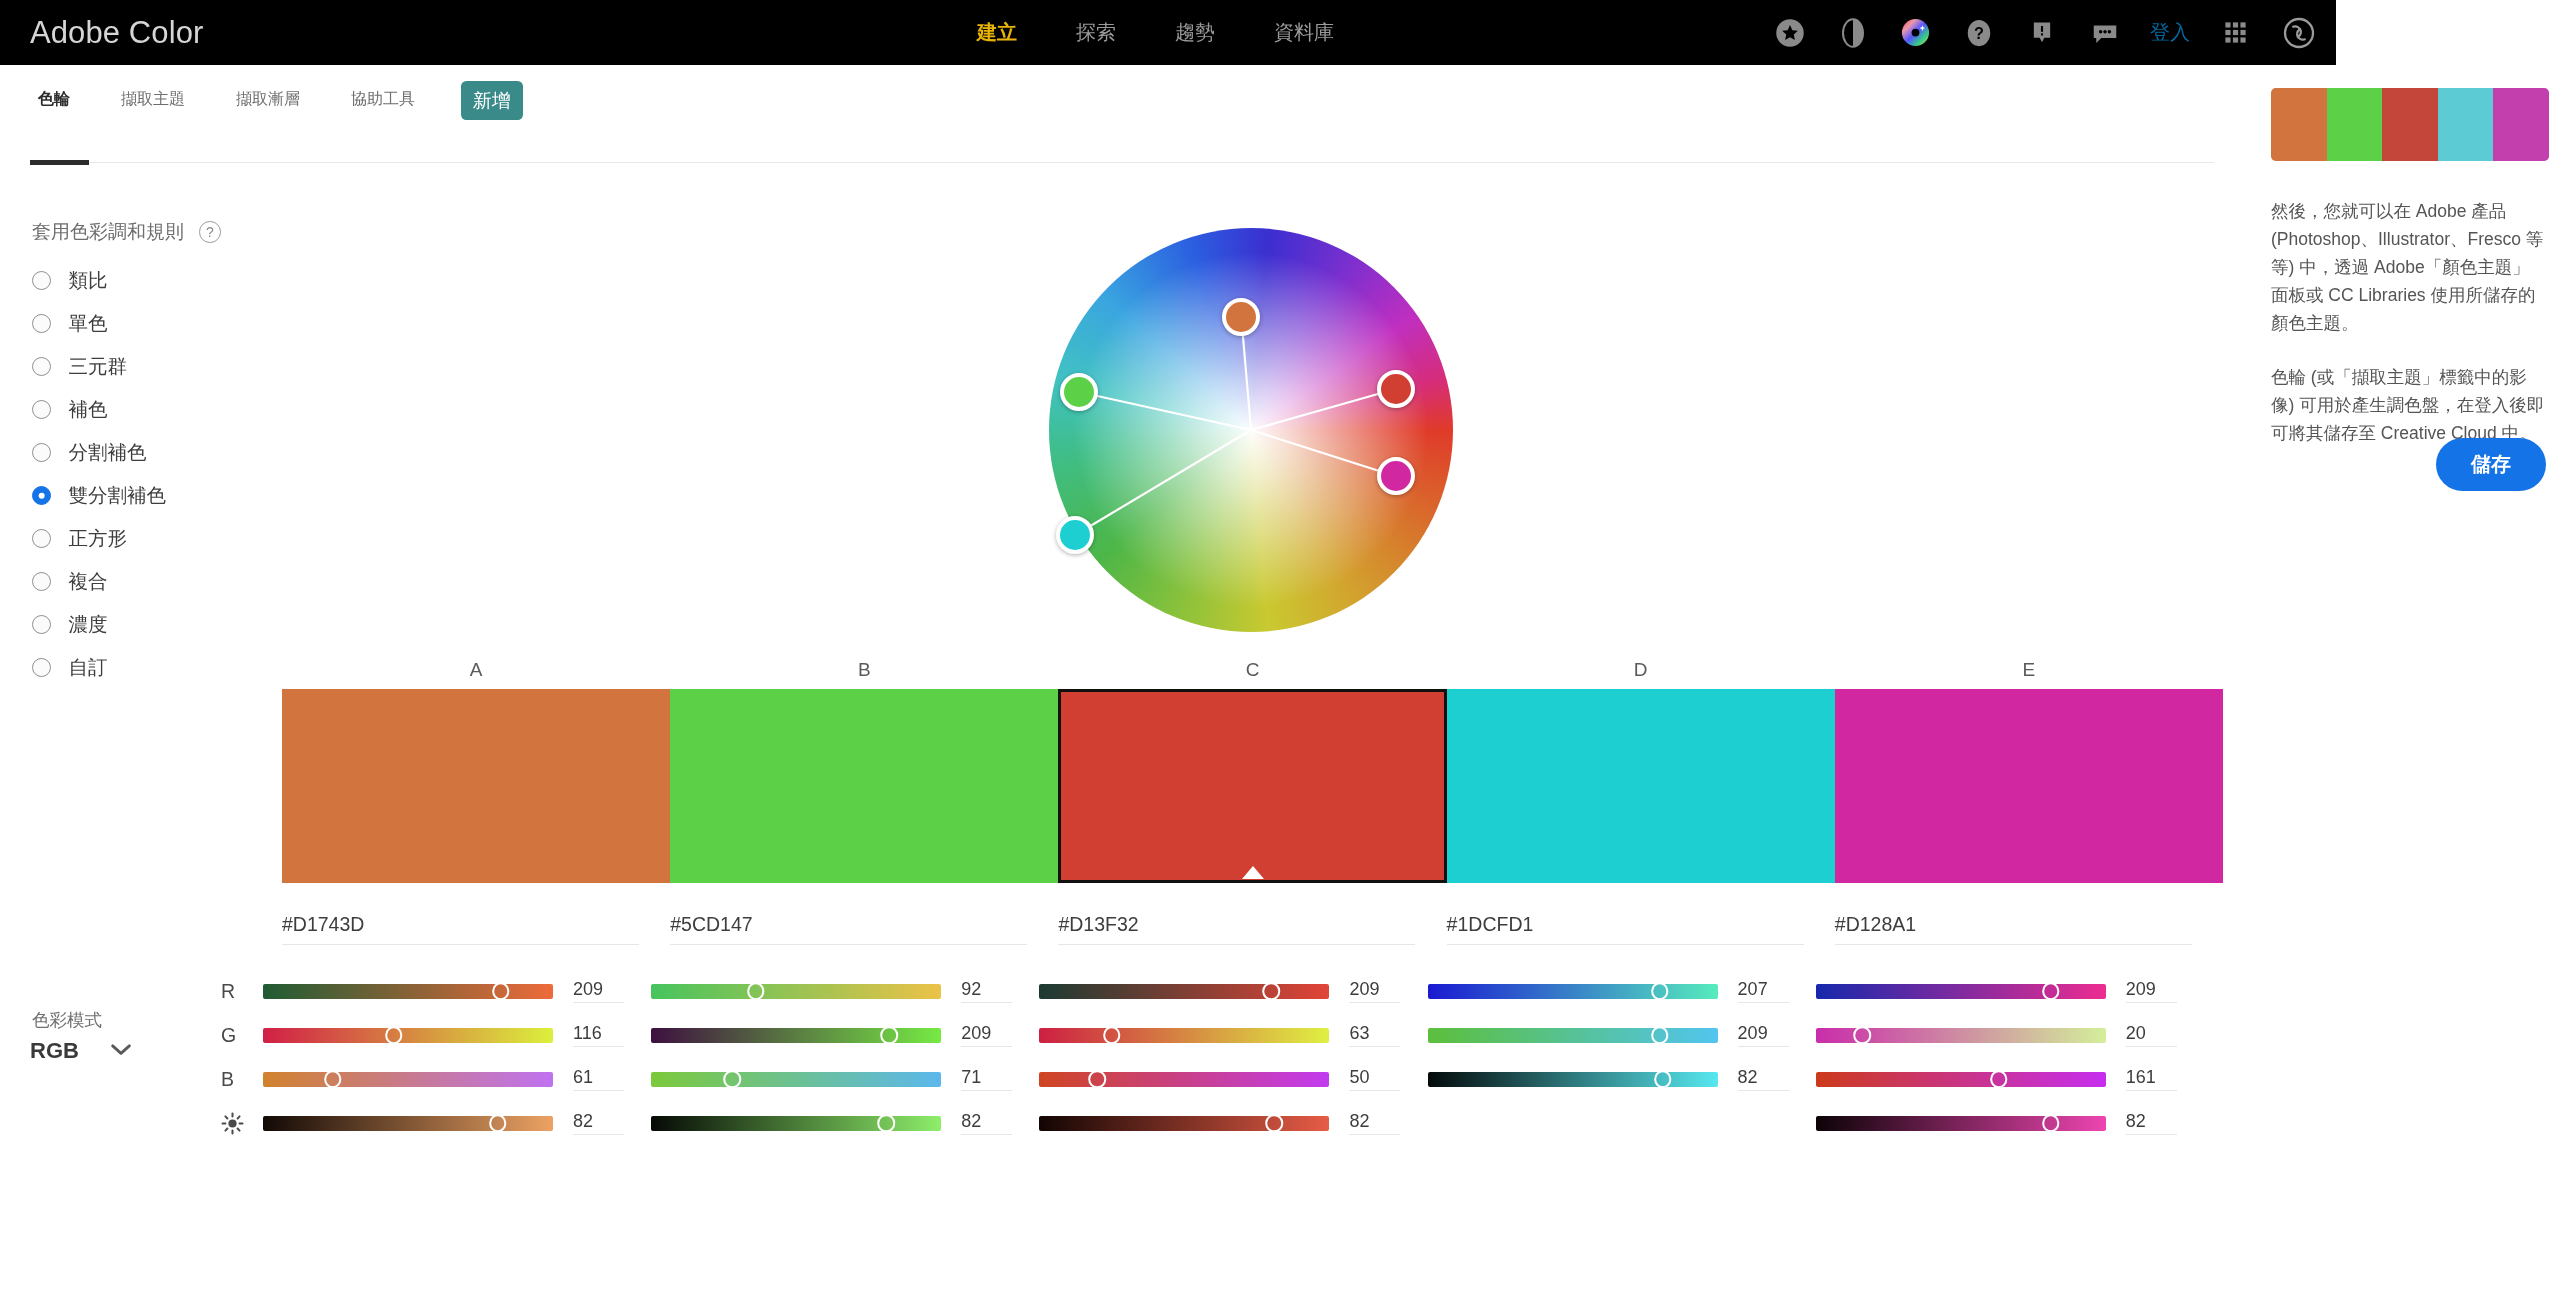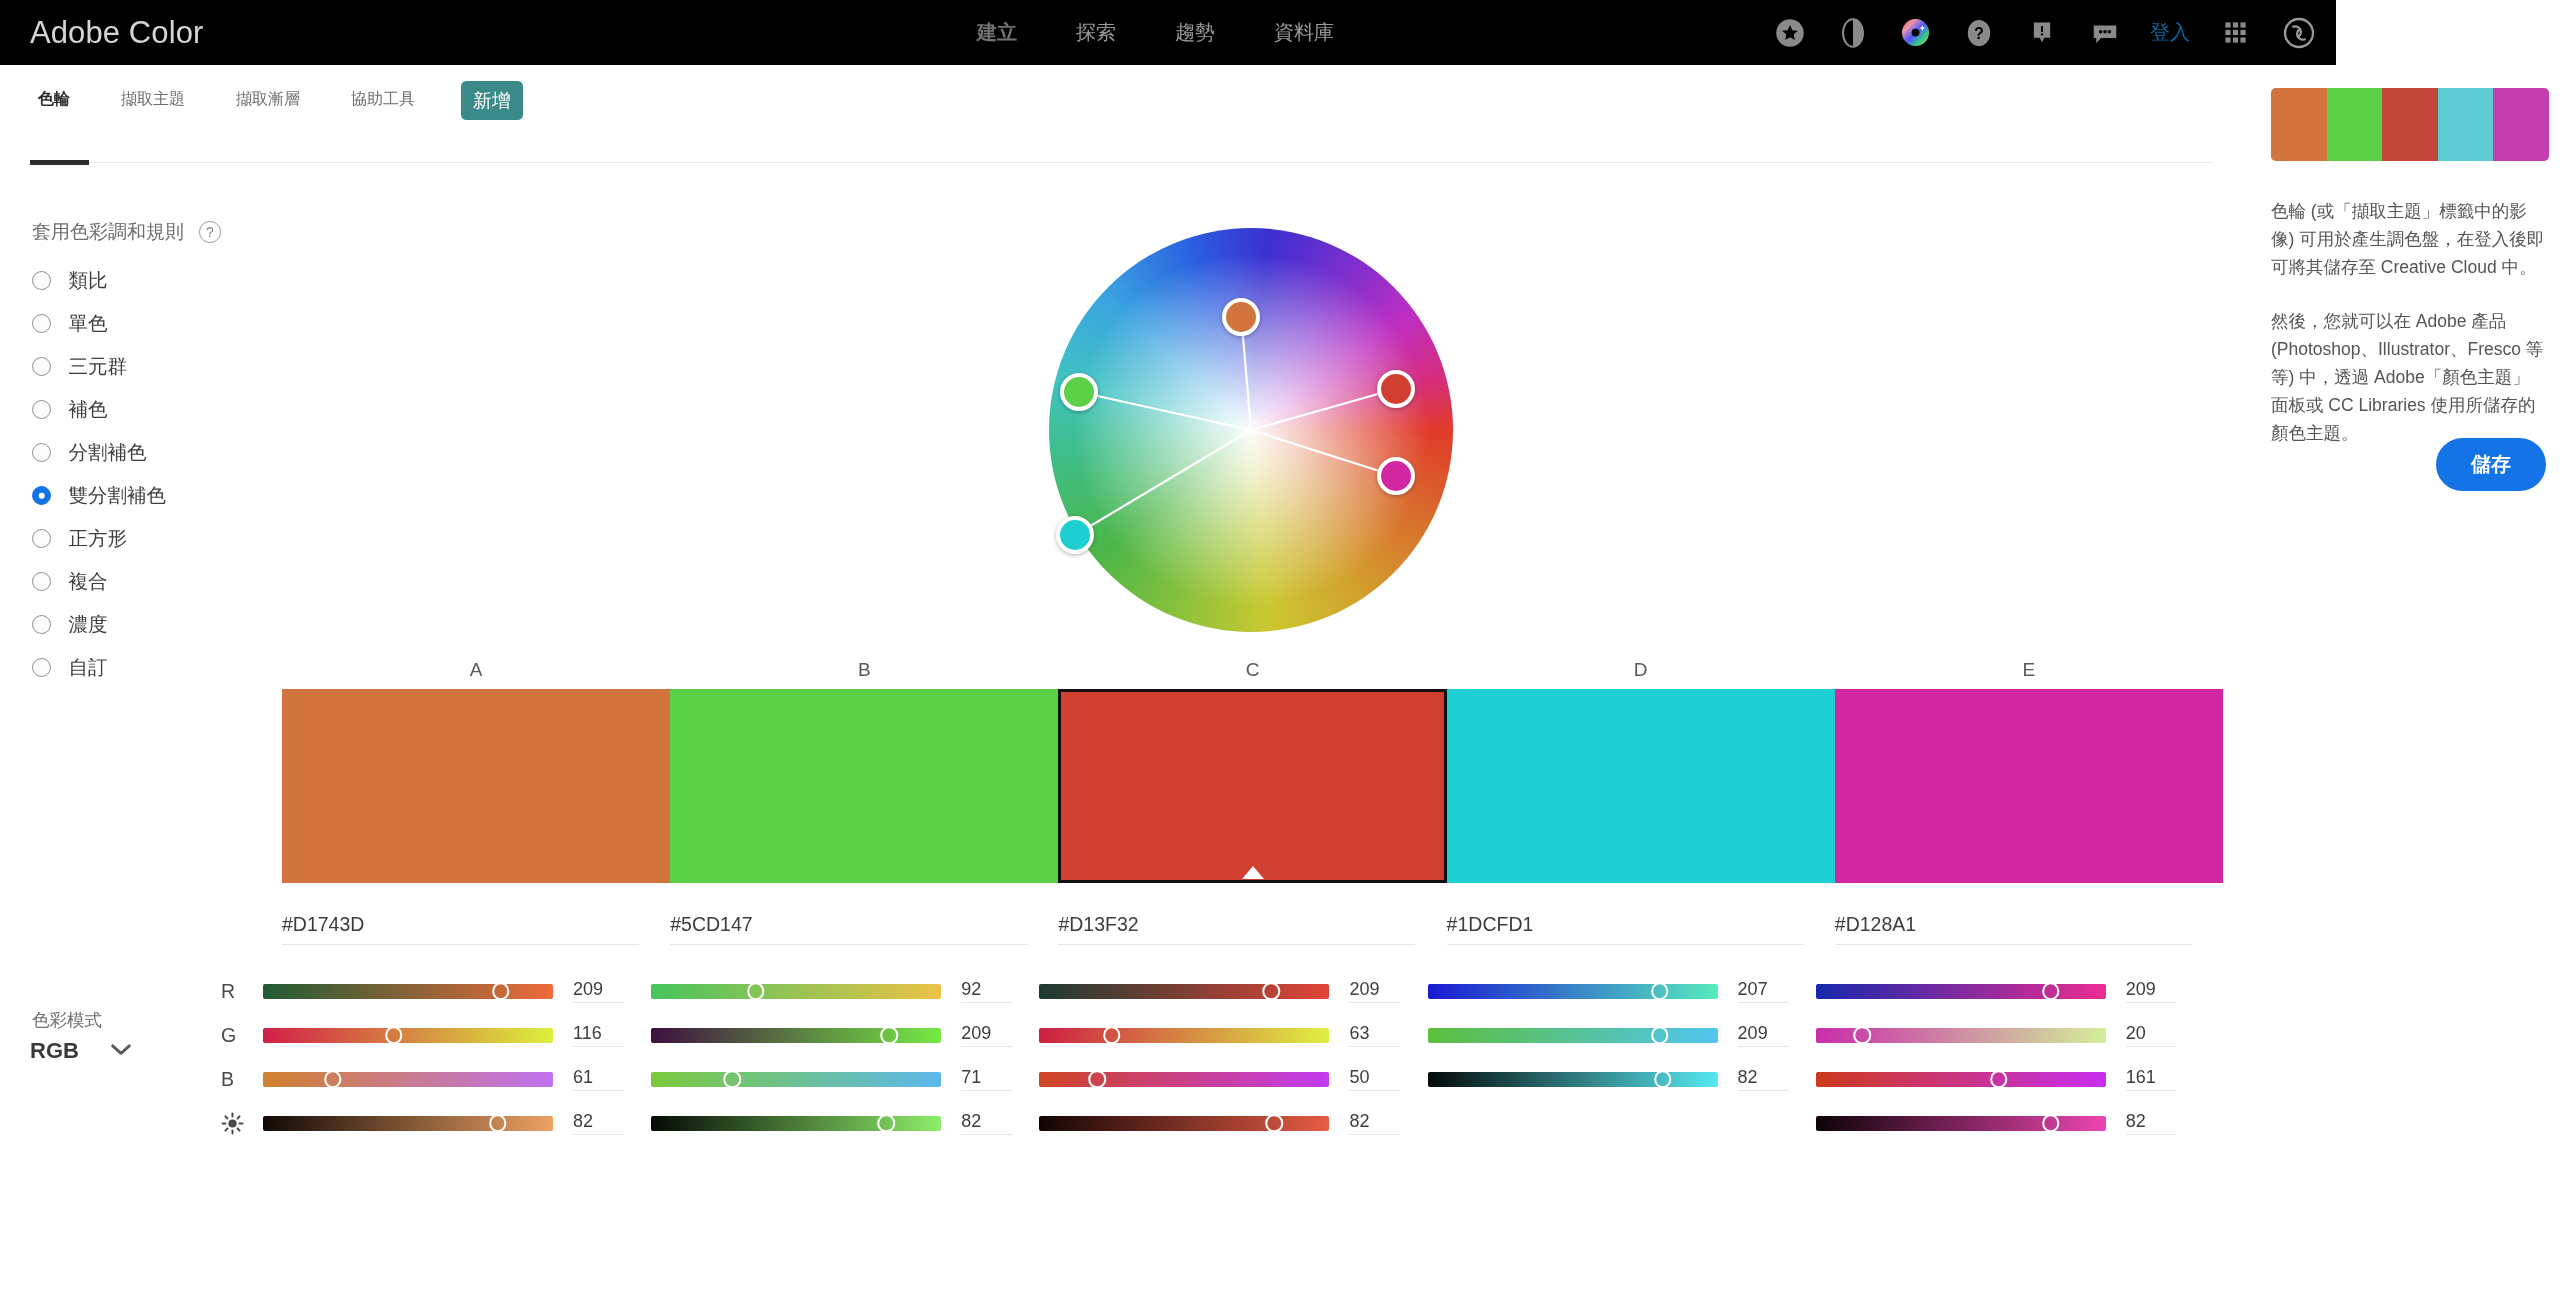"建立" .mainnav .navitem.active { color: #737373 -> #eab308 }
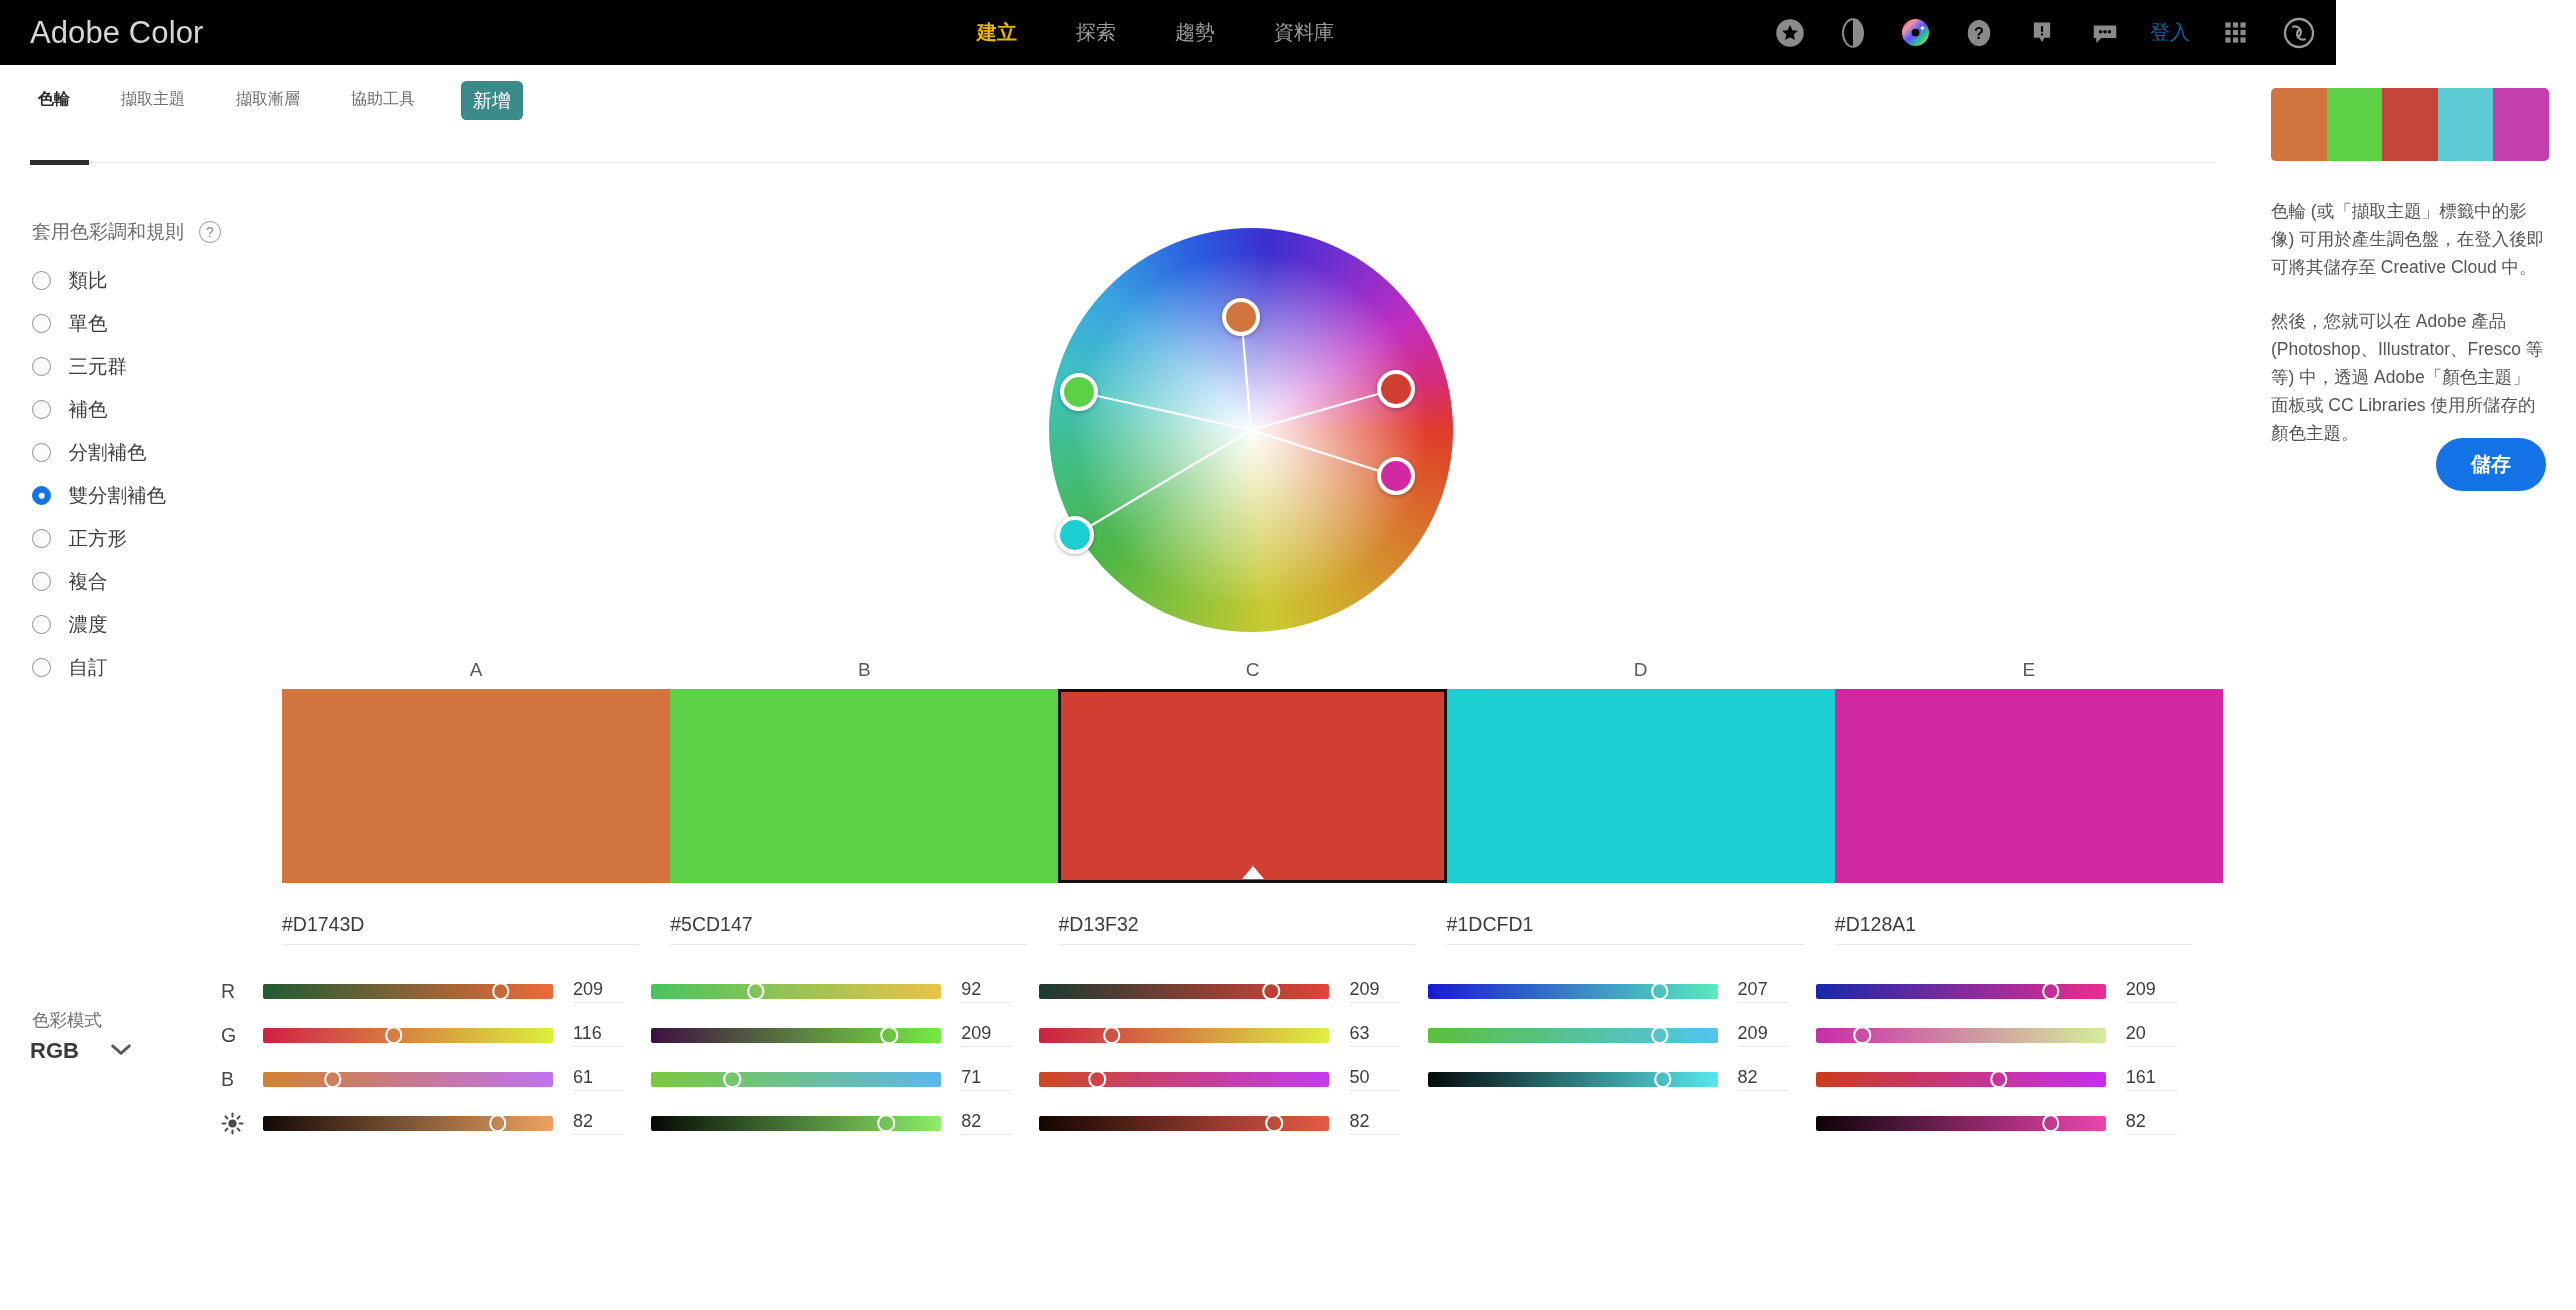"色輪 (或「擷取主題」標籤中的影像) 可用於產生調色盤，在登入後即可將其儲存至" p { order: before "然後，您就可以在 Adobe 產品" -> after "然後，您就可以在 Adobe 產品" }
